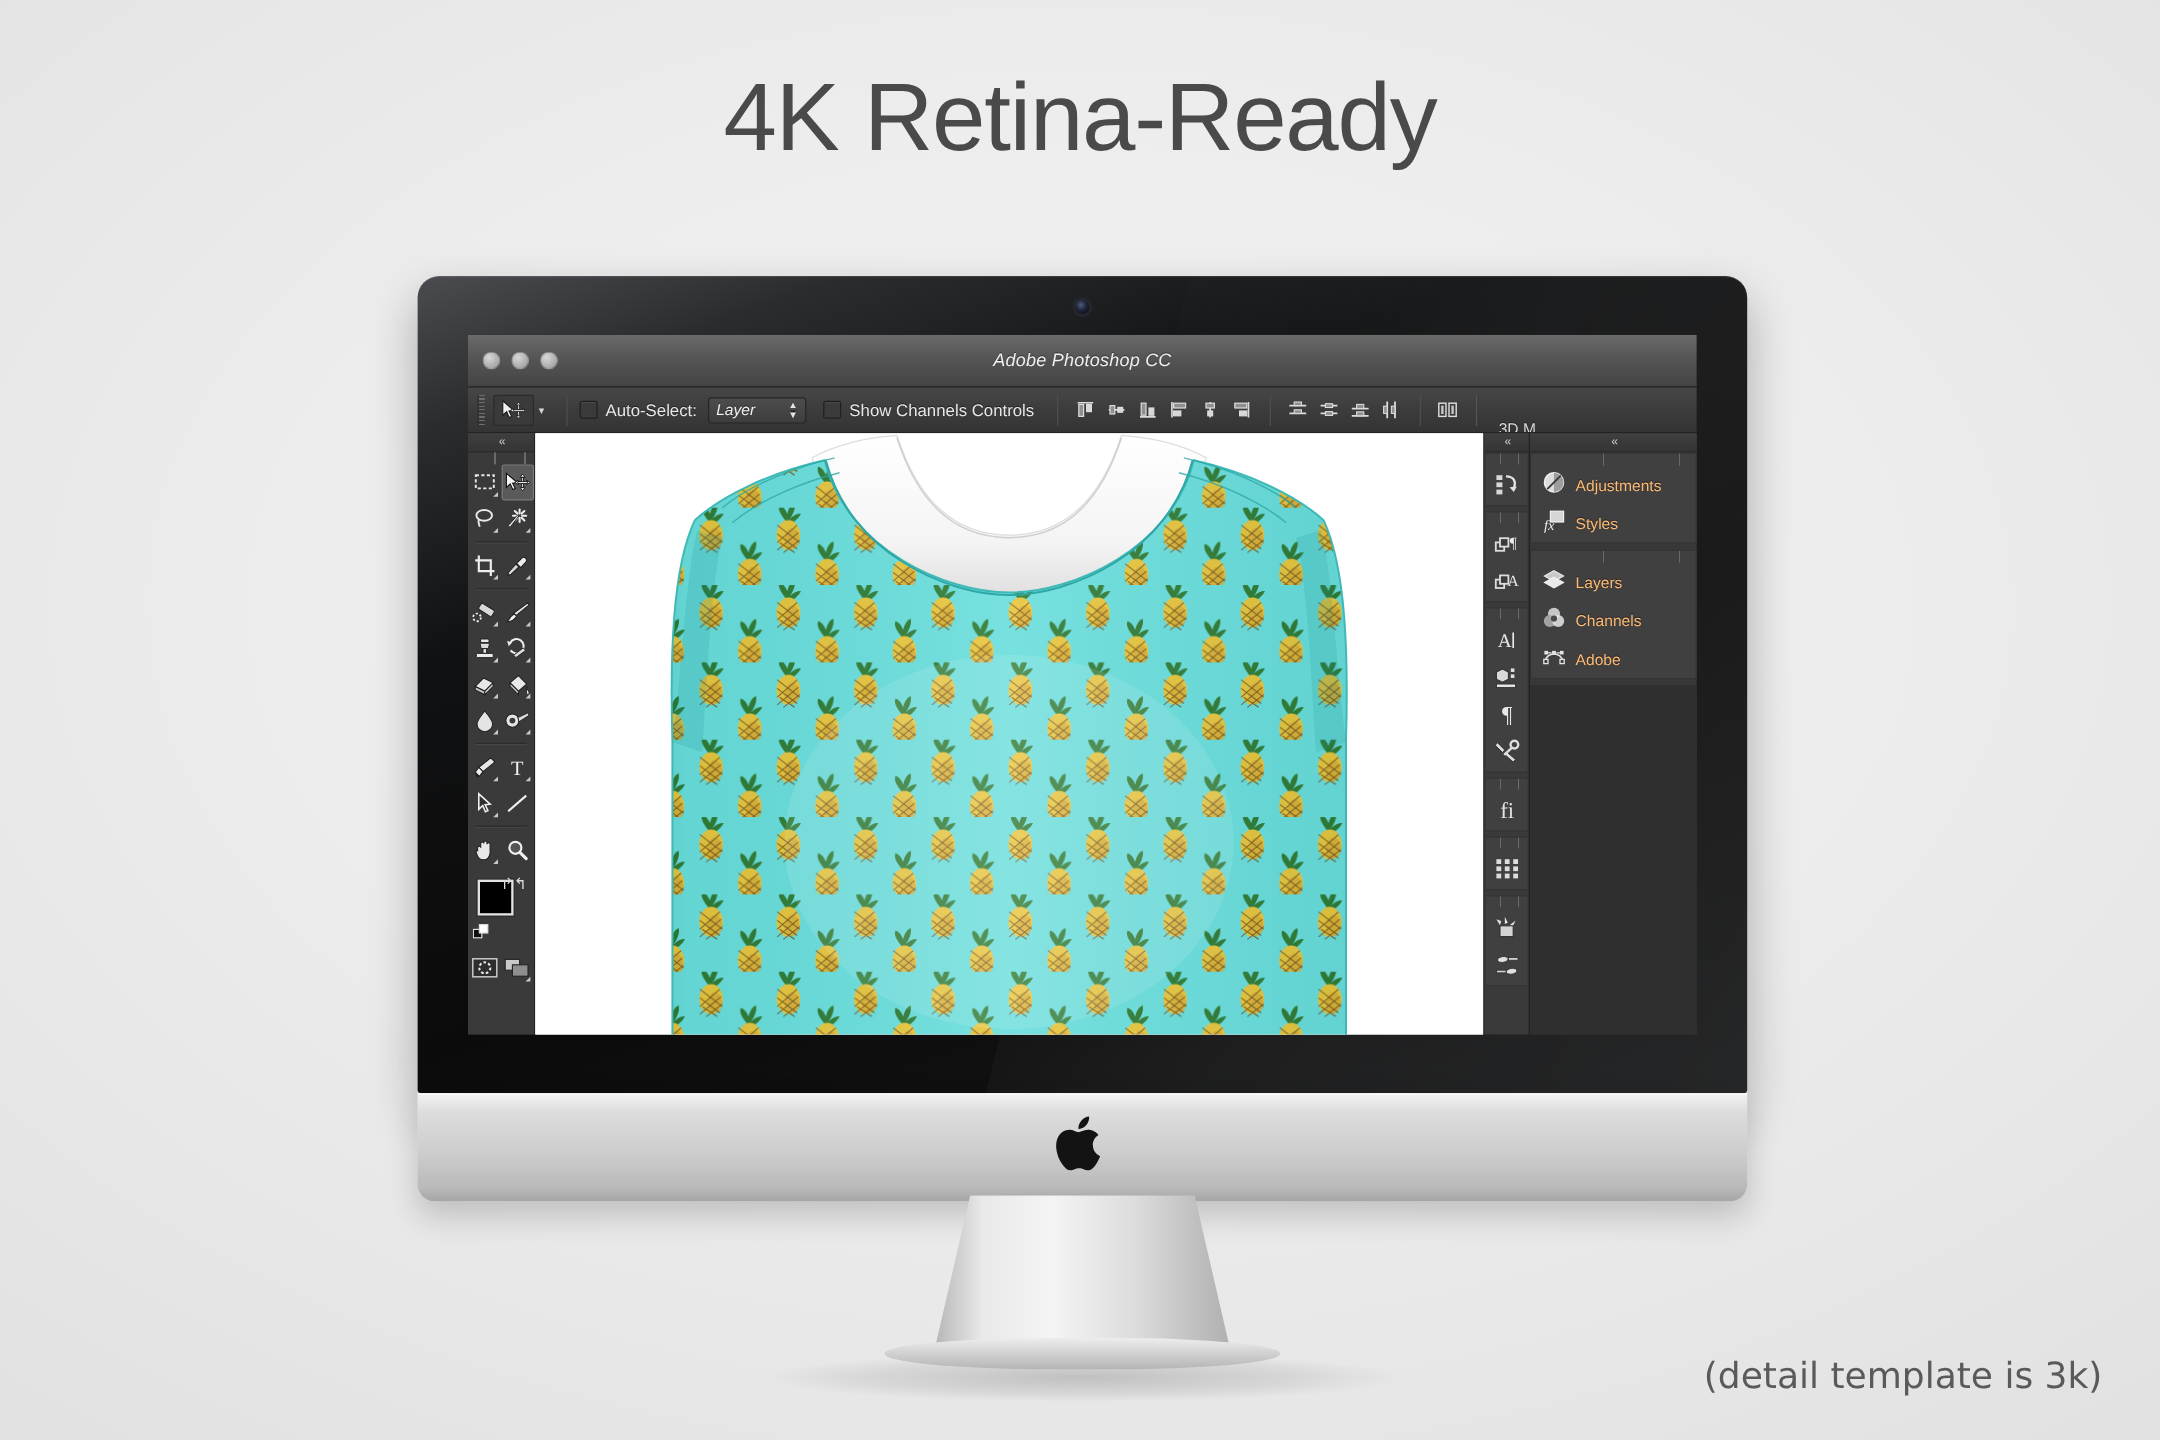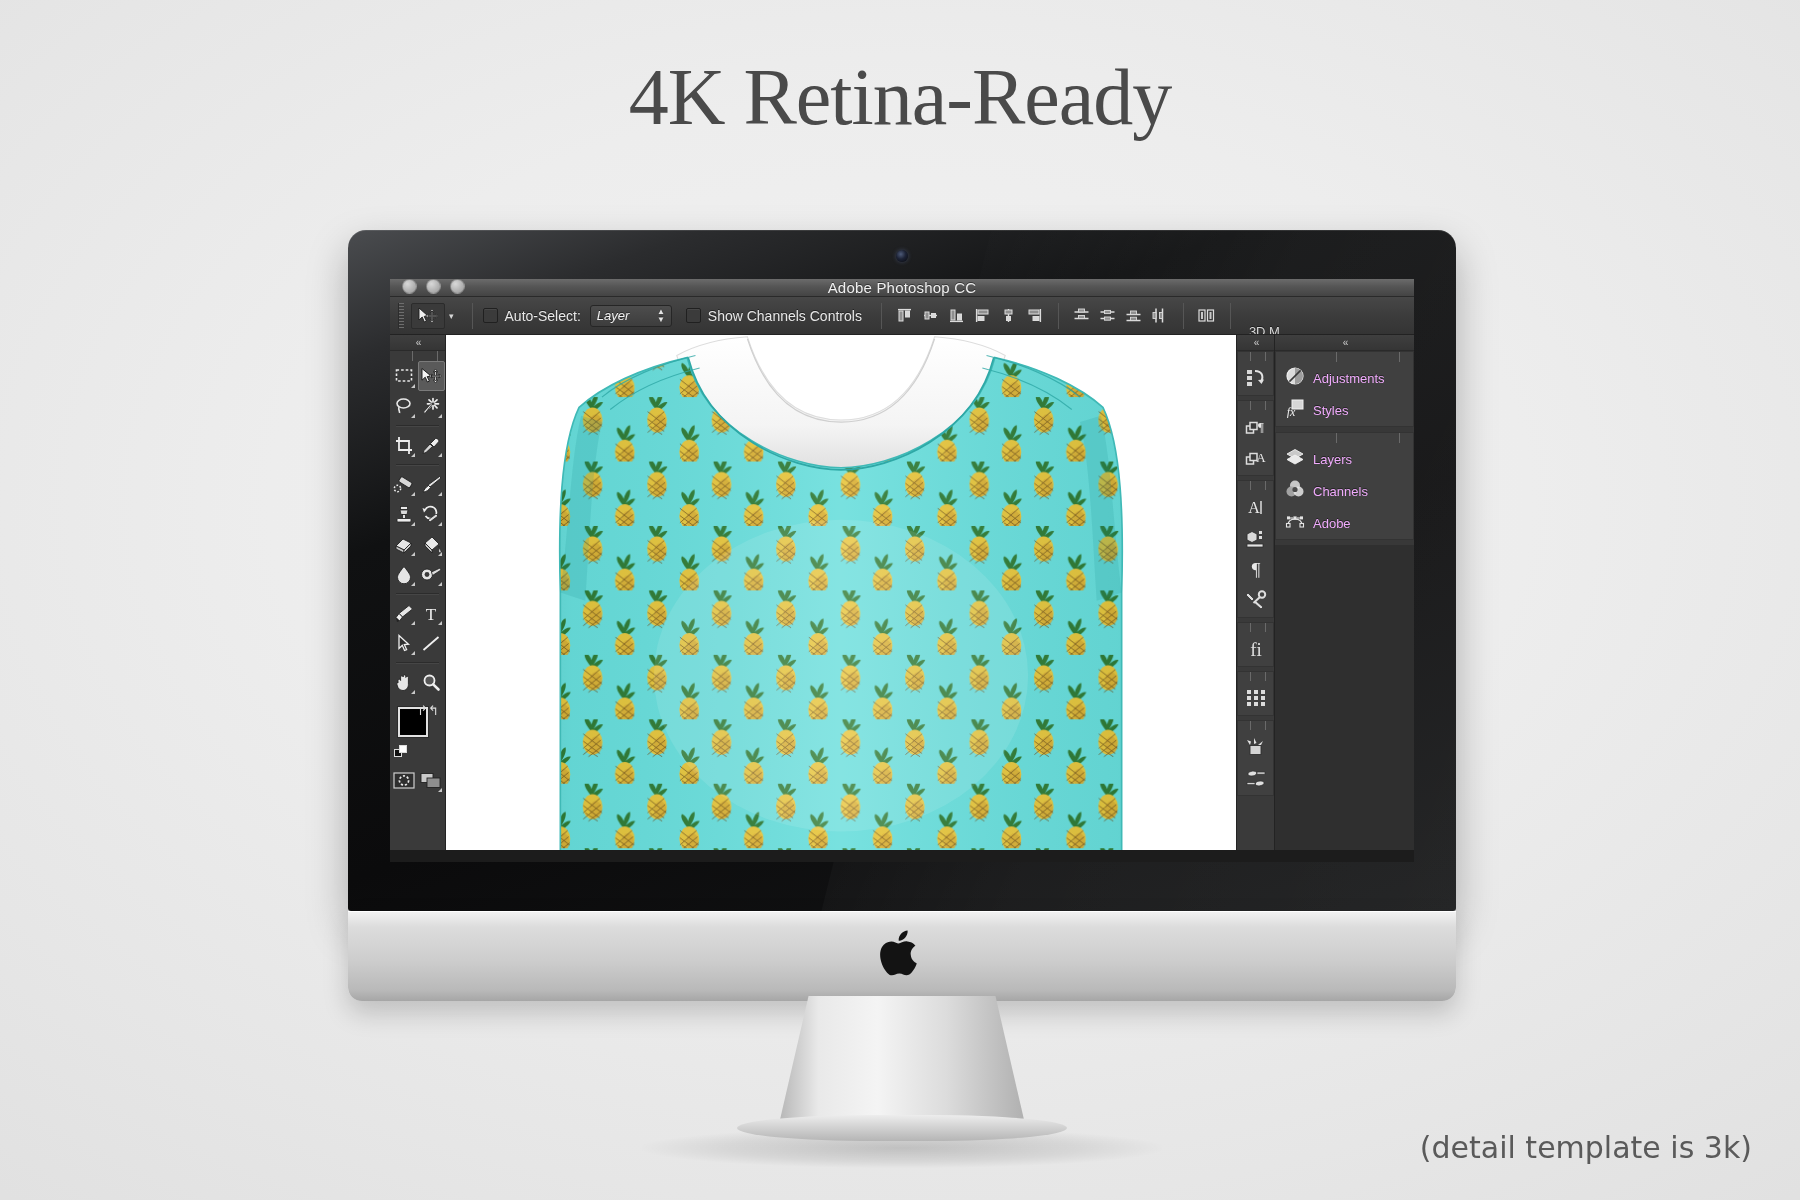"4K Retina-Ready" #headline { font-family: Liberation Serif, serif -> Liberation Sans, sans-serif }
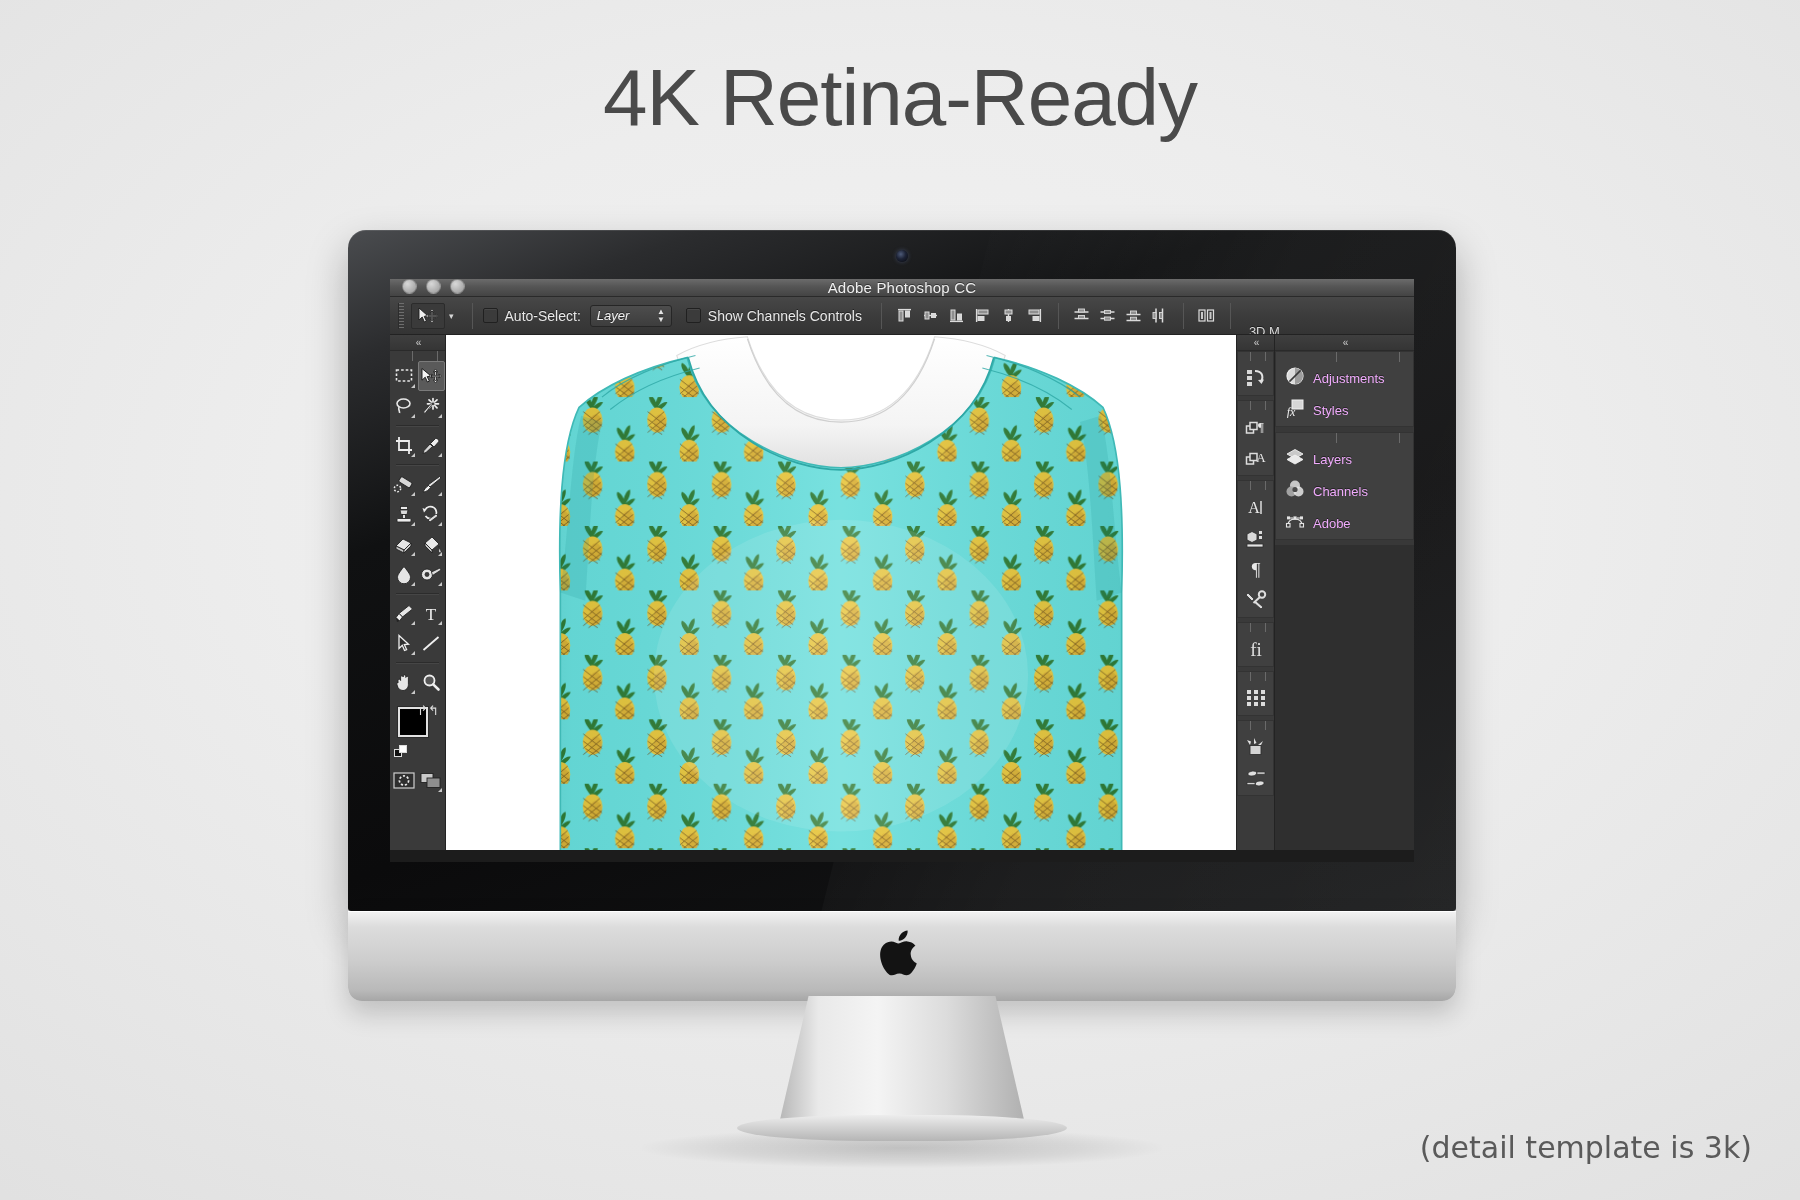"Adobe Photoshop CC" #ps-titlebar { align-items: flex-start -> center; font-style: none -> italic; height: 18px -> 44px }
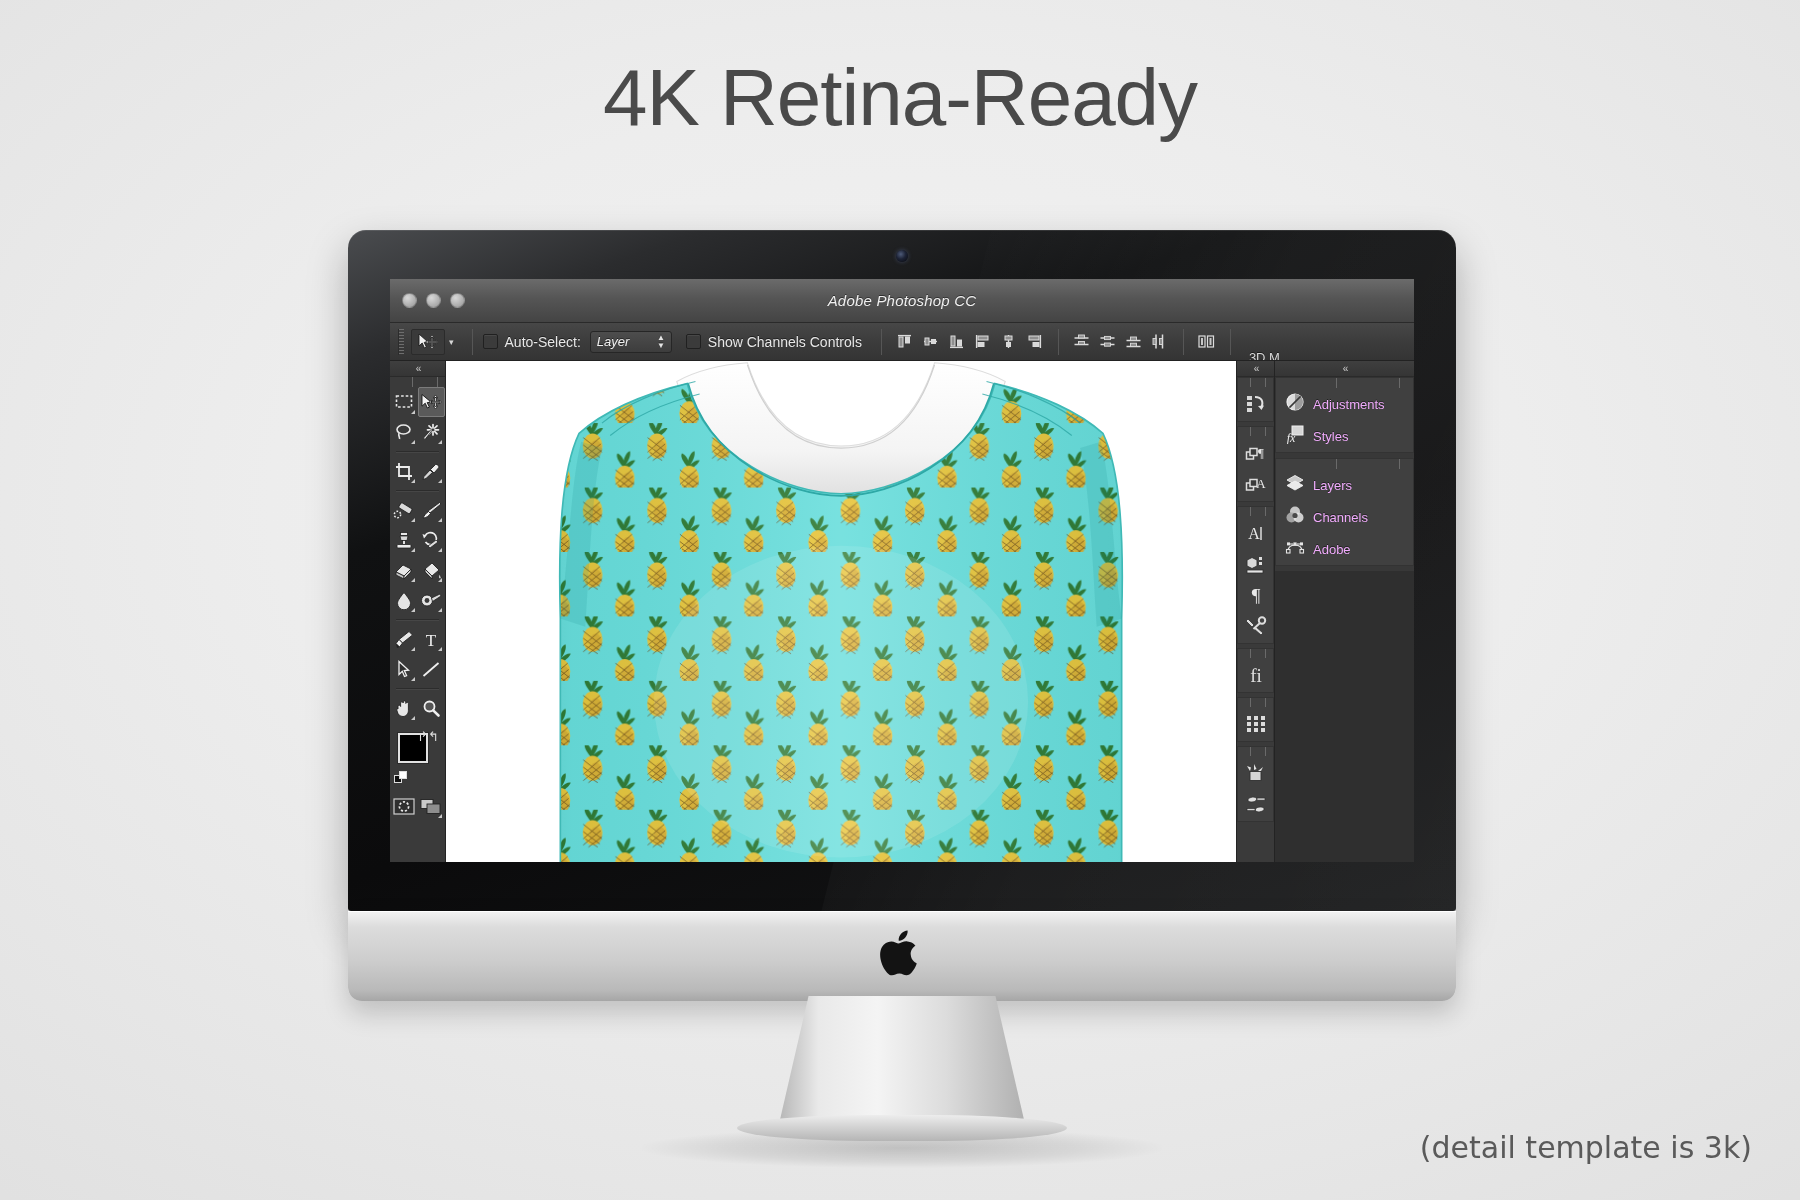"Adjustments" .panel-row .plabel { color: #f0abfc -> #fdba74 }
